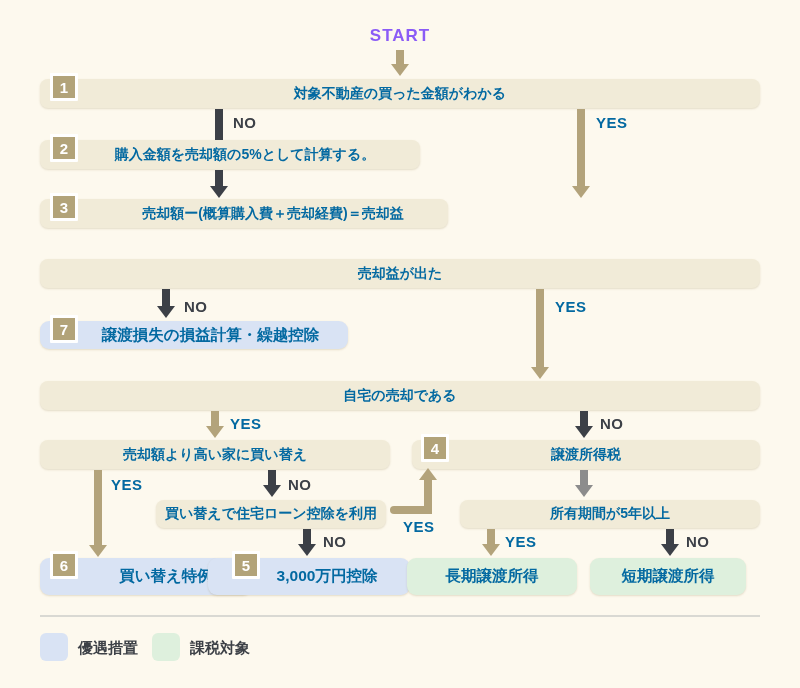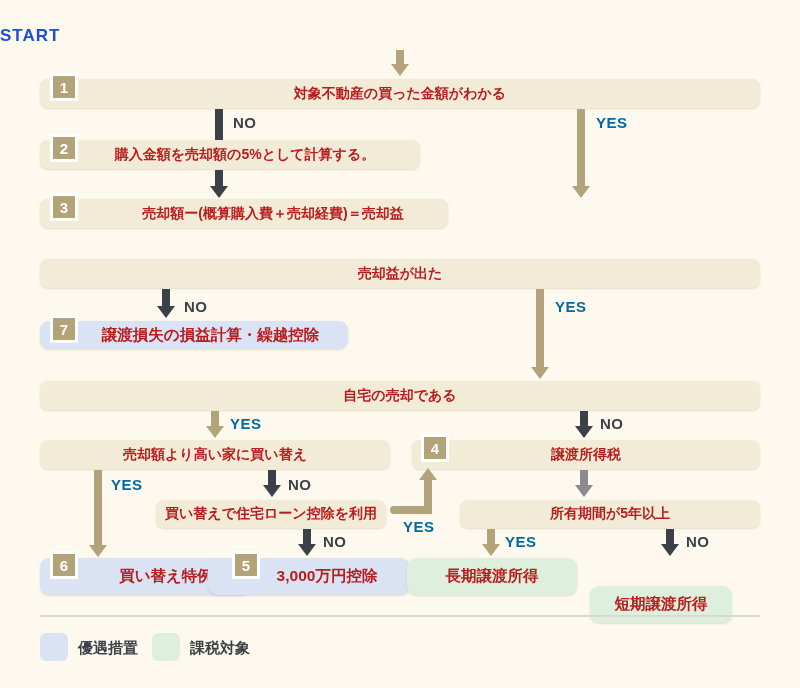"START" .start-title { color: #1d4ed8 -> #8b5cf6; text-align: none -> center }
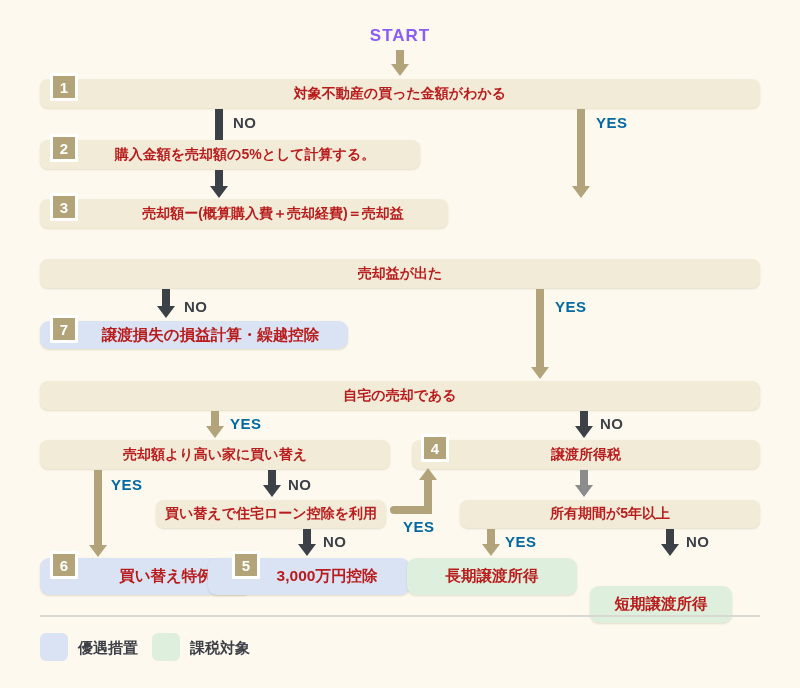"対象不動産の買った金額がわかる" .node { color: #b91c1c -> #0369a1 }
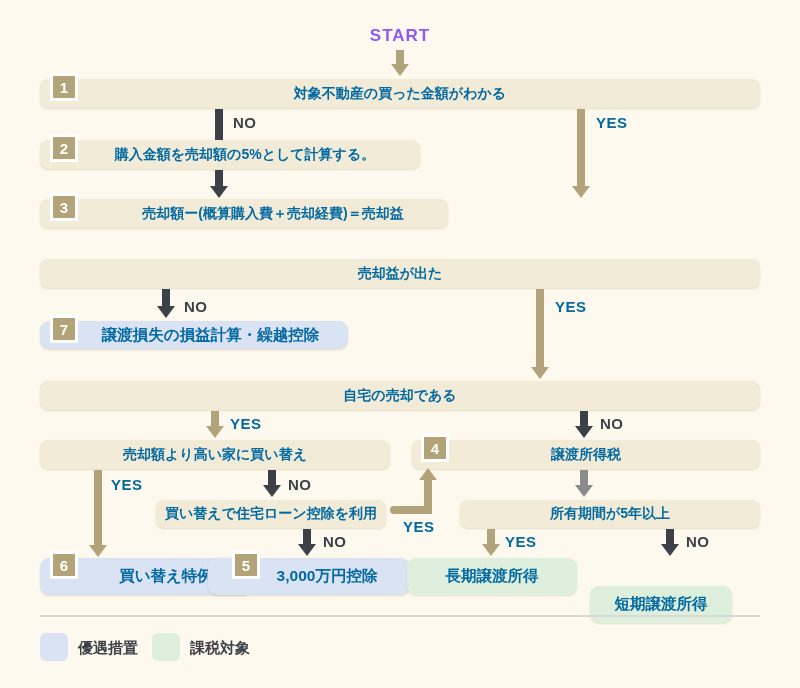"短期譲渡所得" div.node { top: 586px -> 558px; width: 142px -> 156px }
